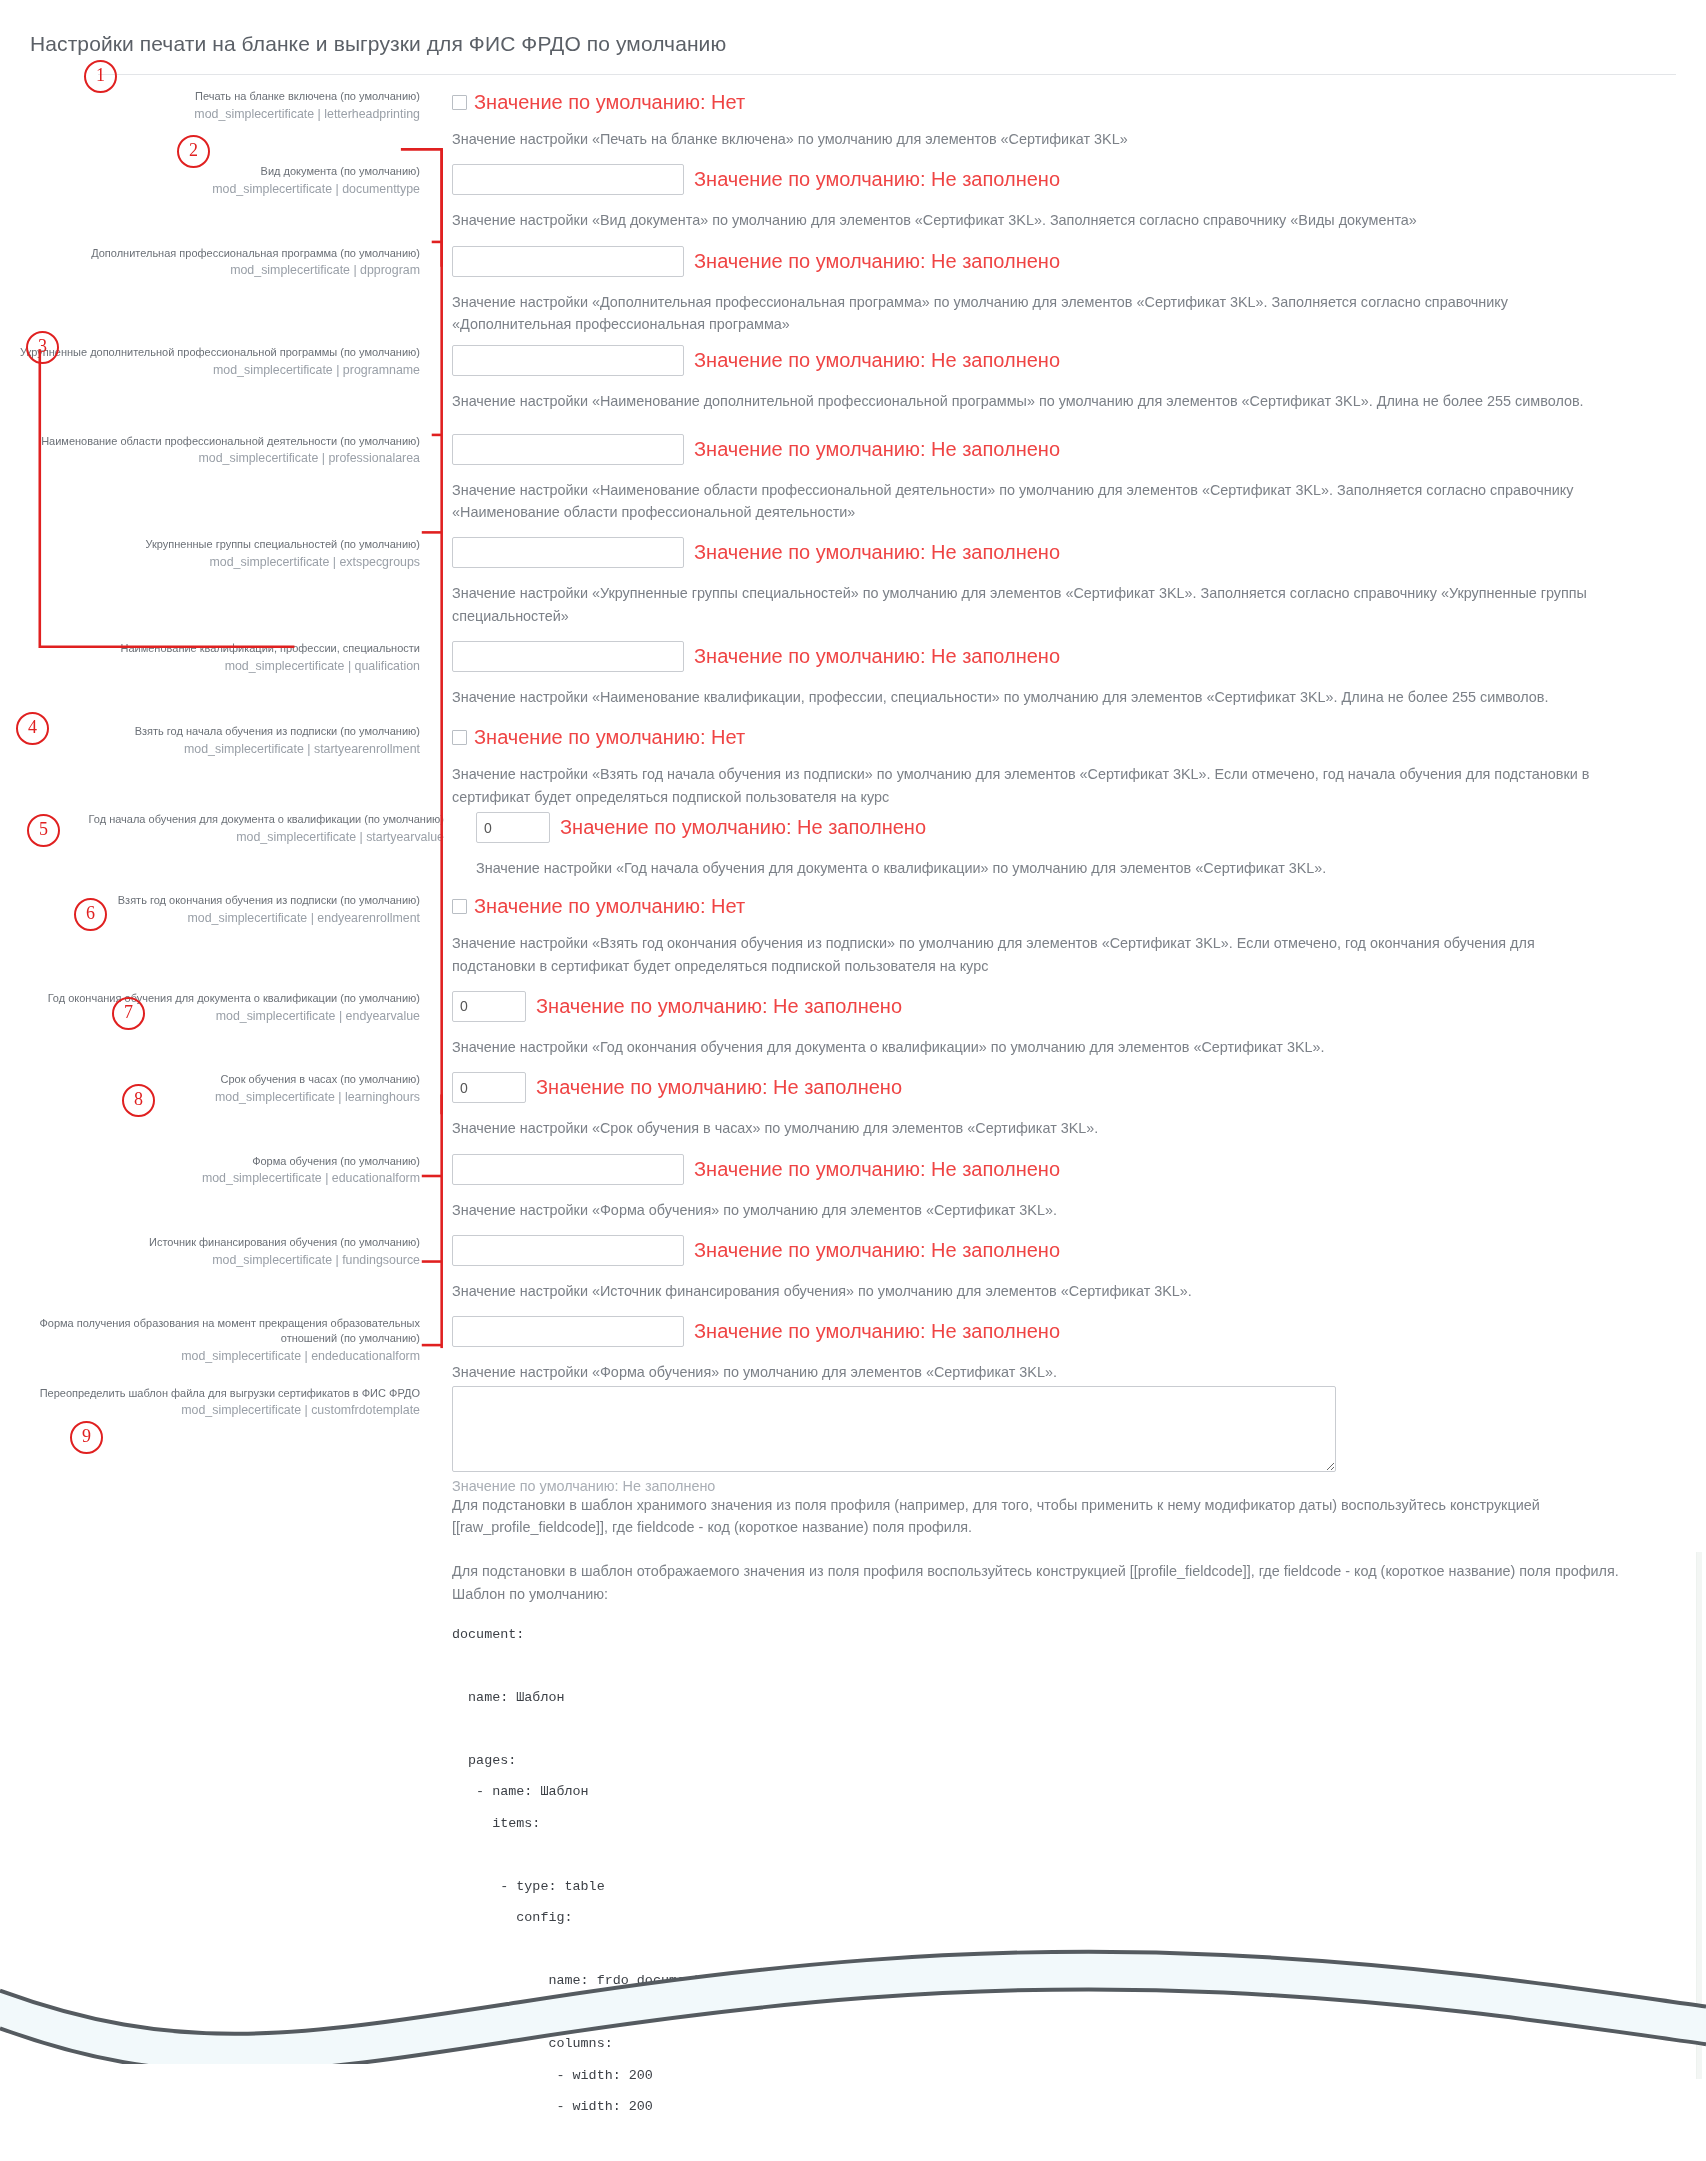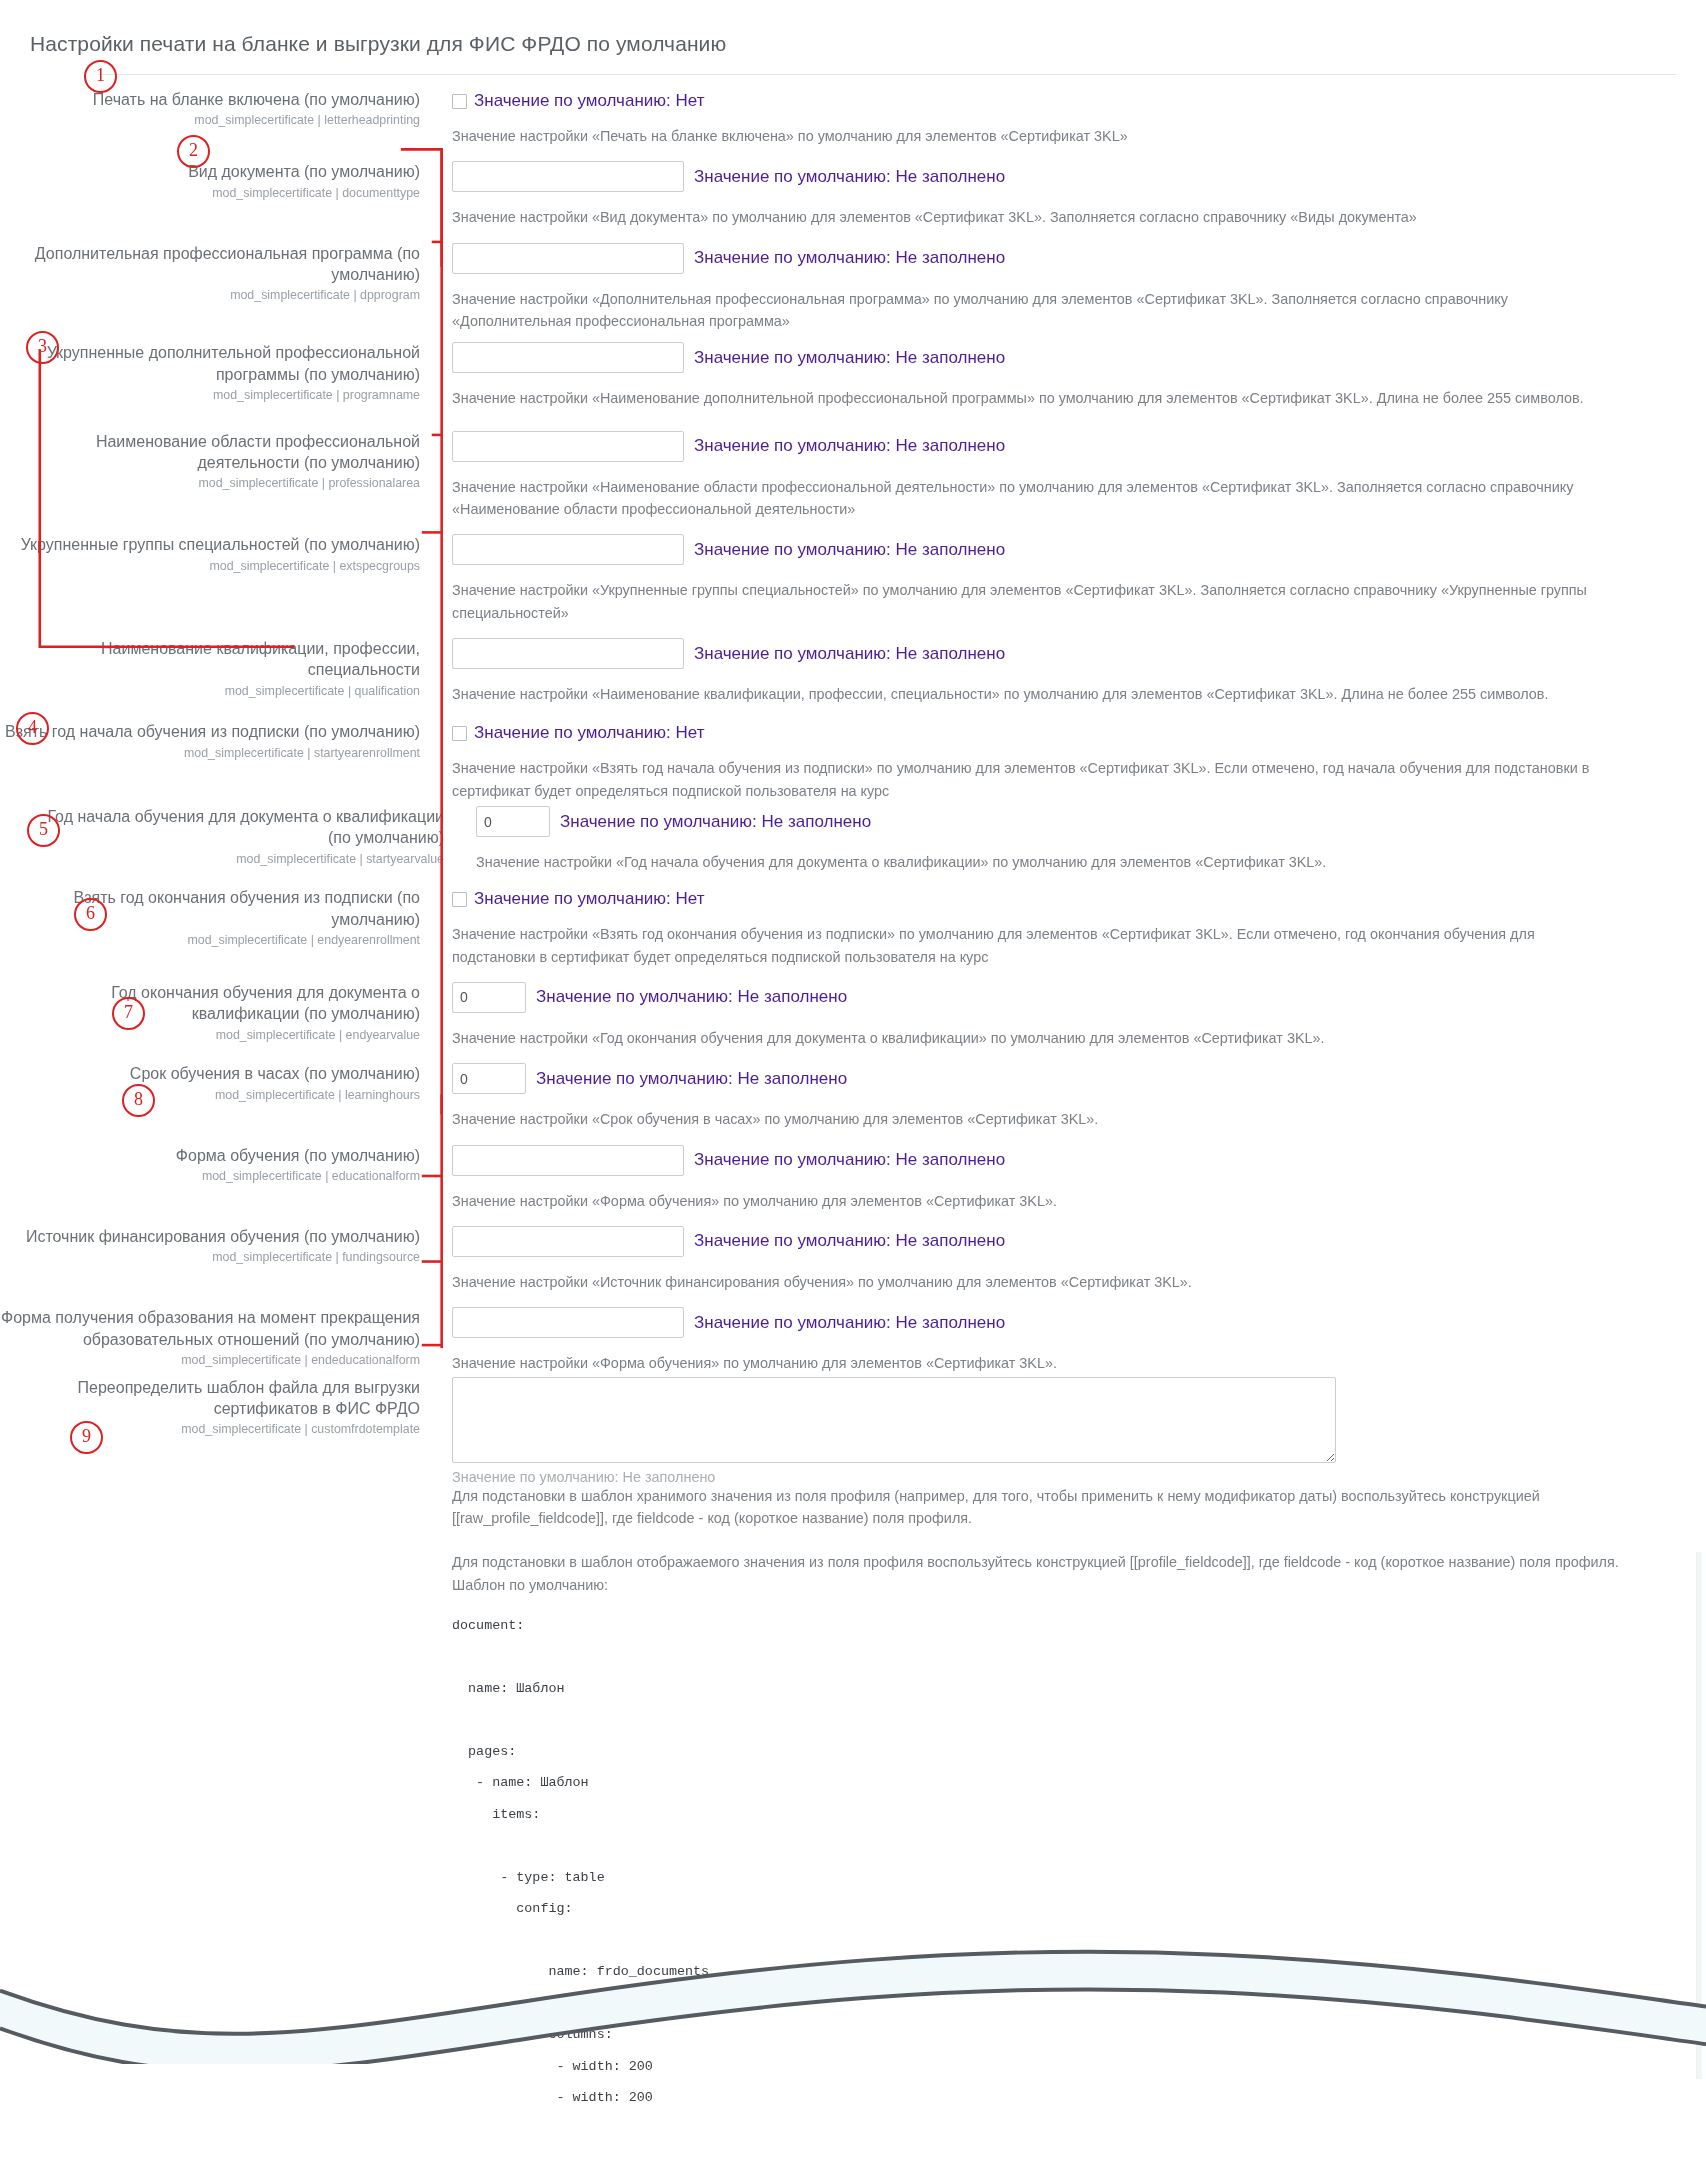"Печать на бланке включена (по" .lbl { font-size: 16px -> 11px }
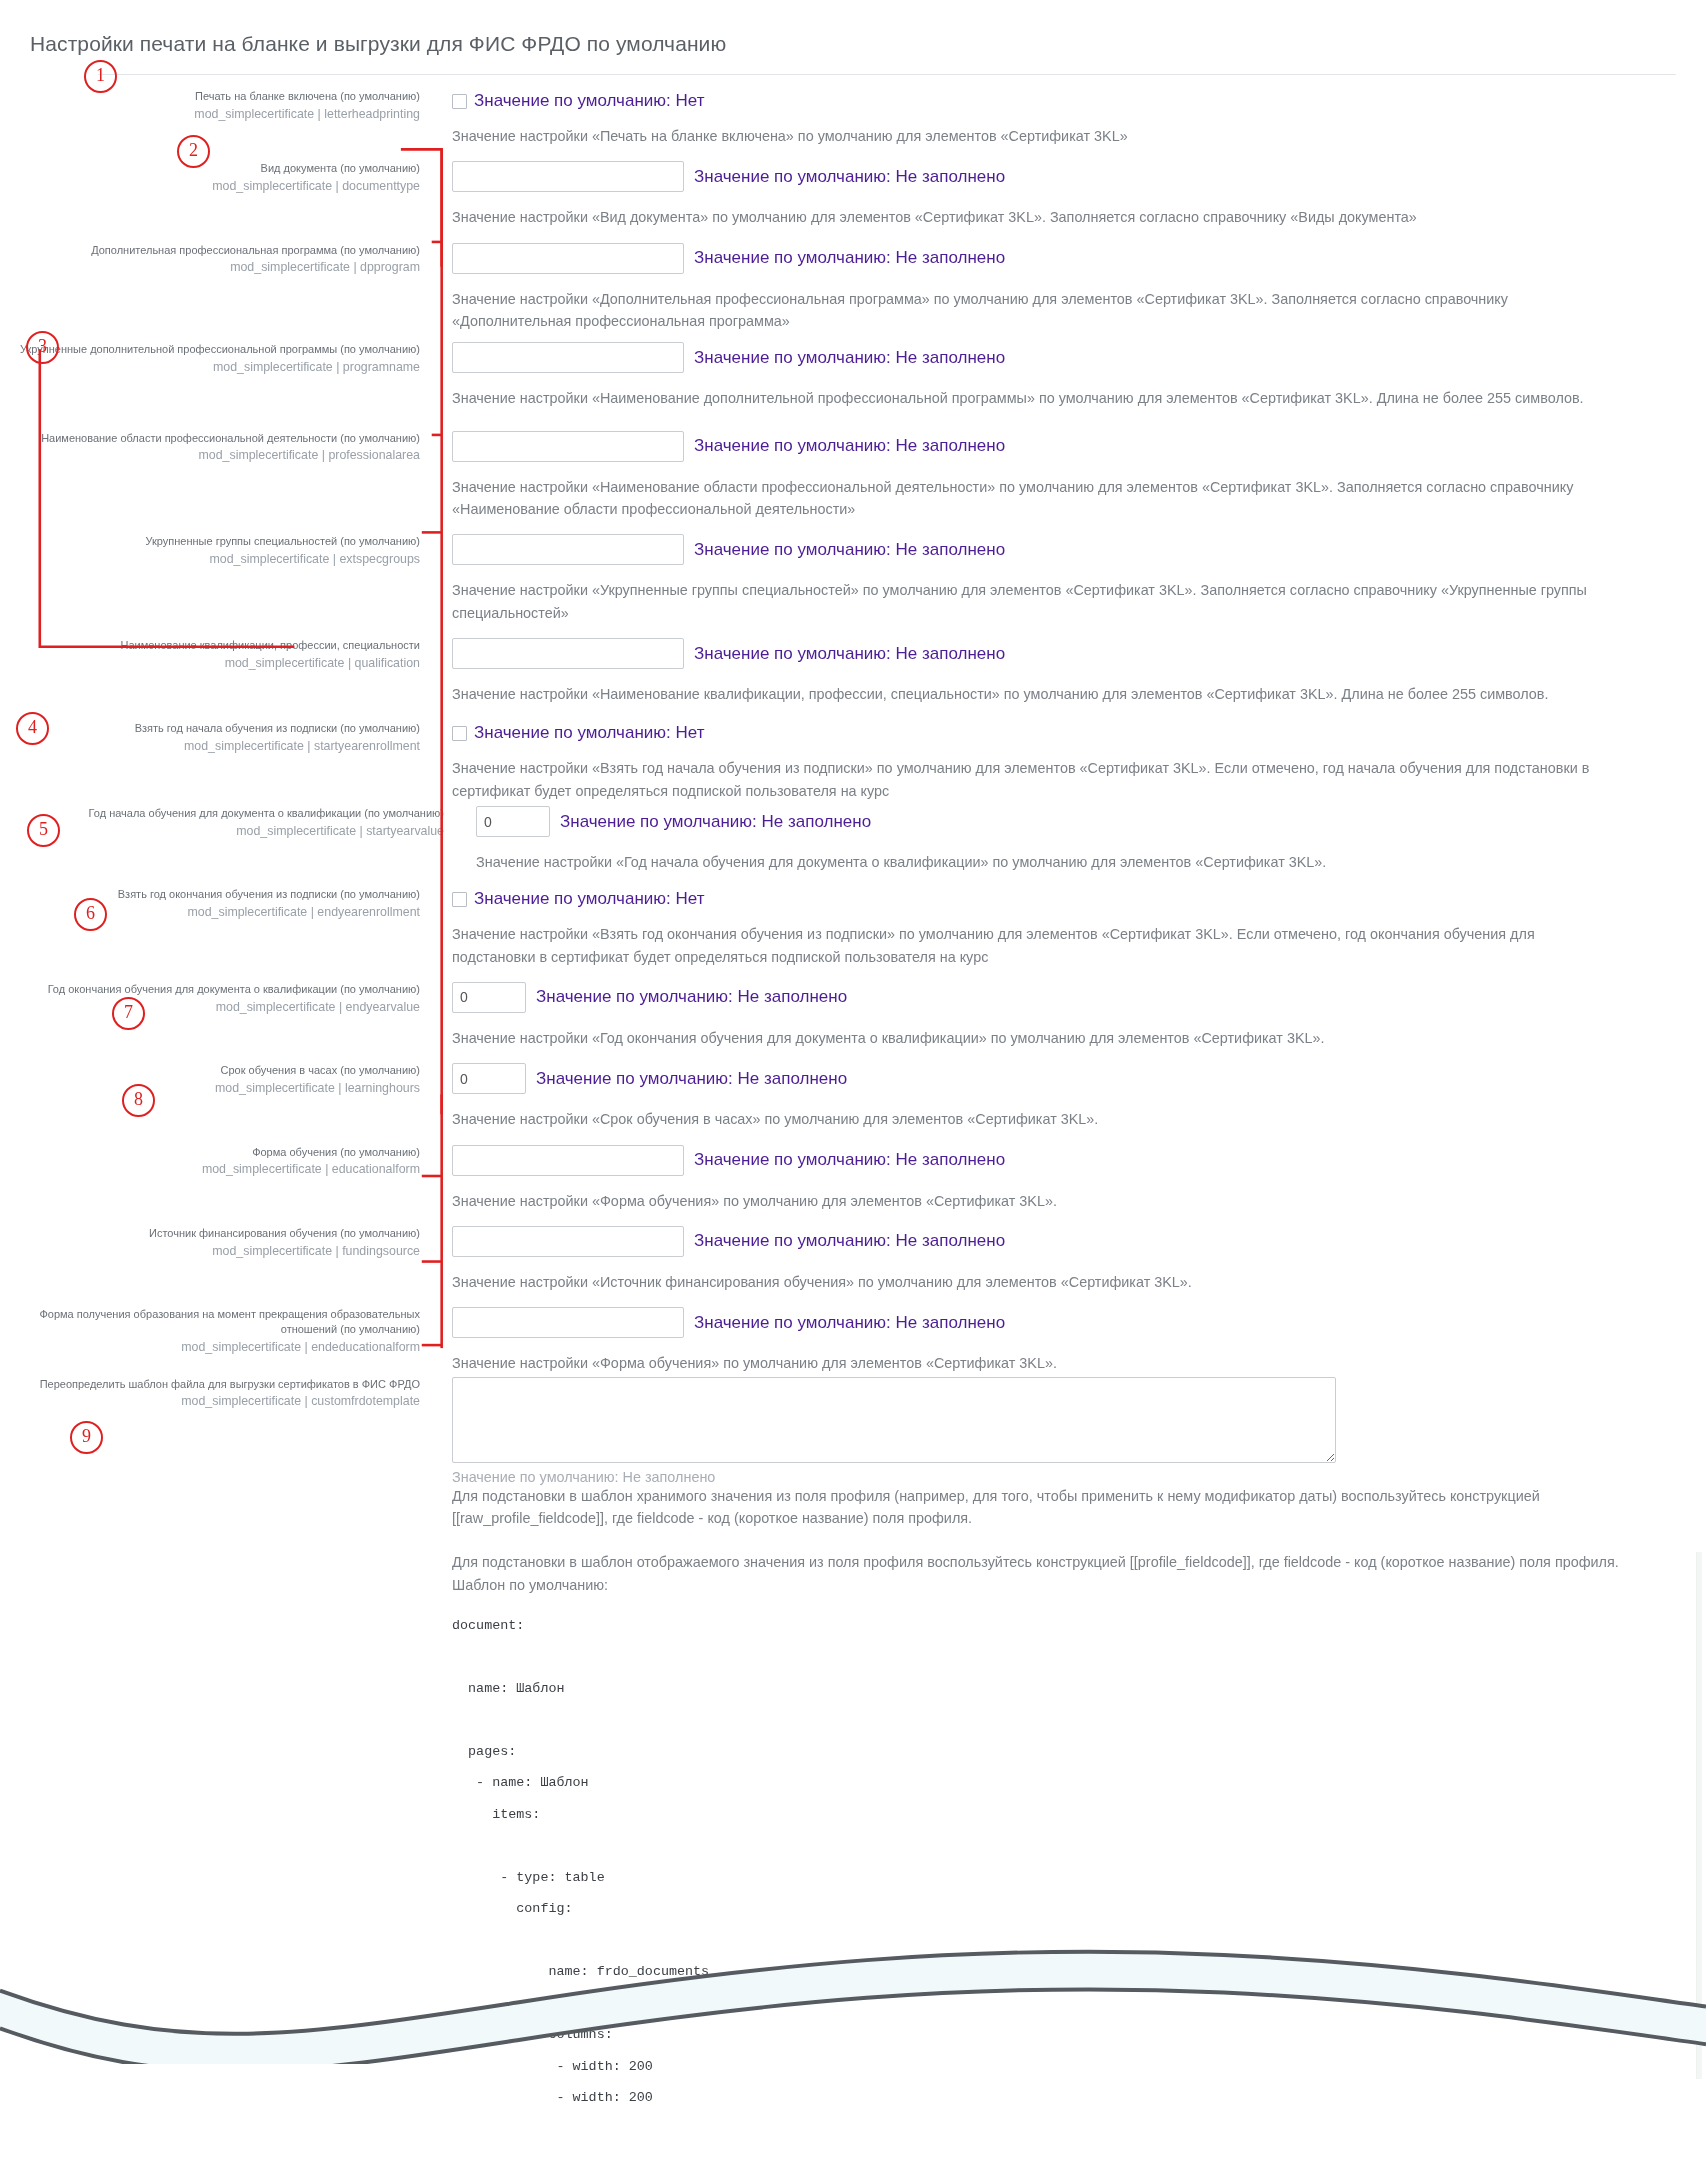"Значение по умолчанию: Нет" .defval { color: #4c1d95 -> #ef4444; font-size: 17px -> 20px }
